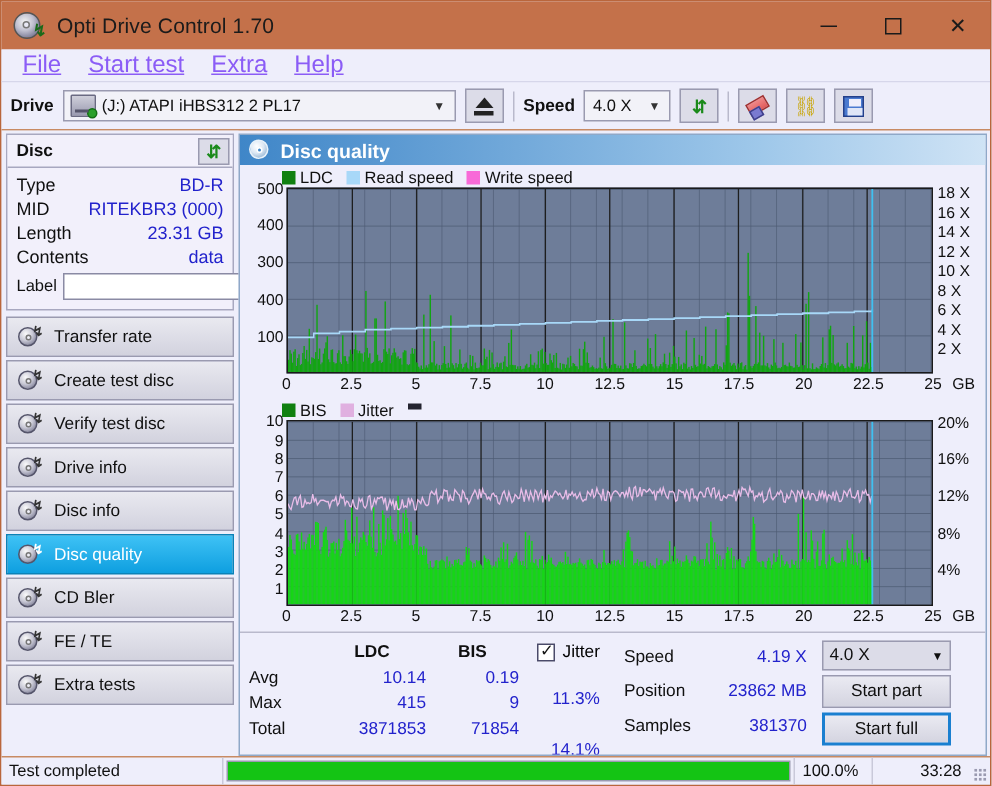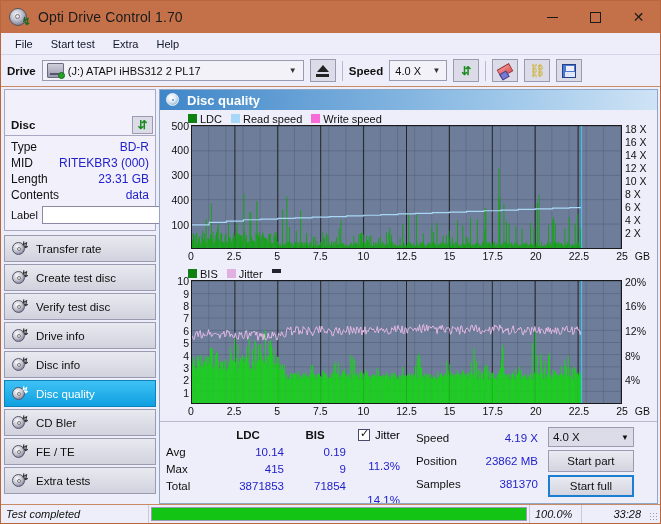"File" .menu-item { color: #0f172a -> #8b5cf6; font-size: 11px -> 16px; text-decoration: none -> underline }
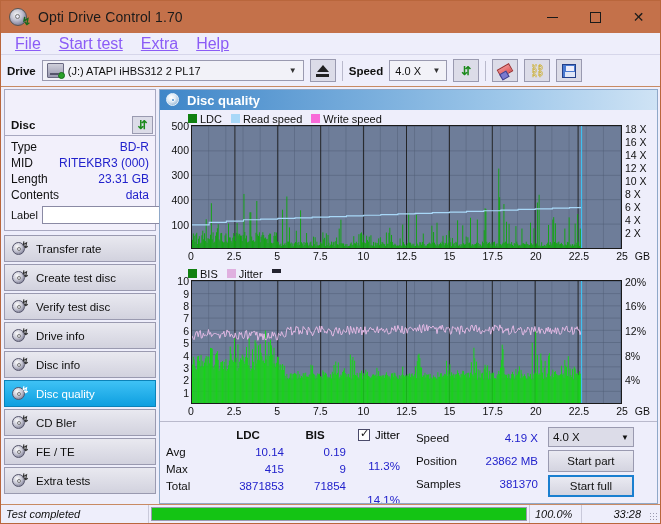"Disc" .disc-head { margin-top: 24px -> none }
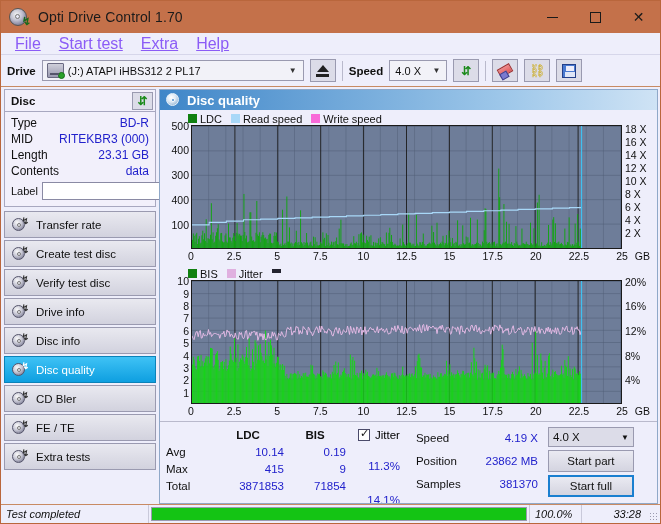"Test completed" .sb-cell { font-style: italic -> none }
